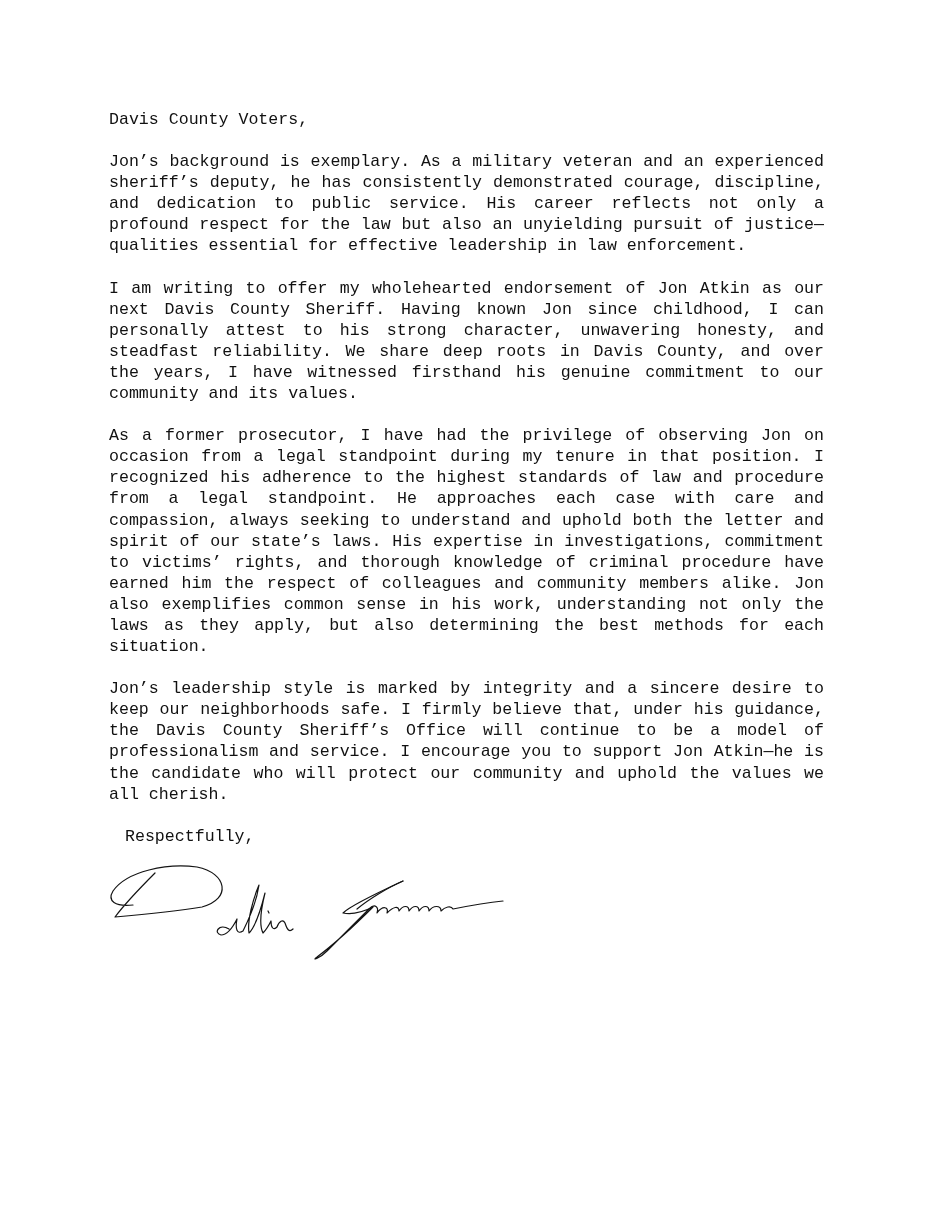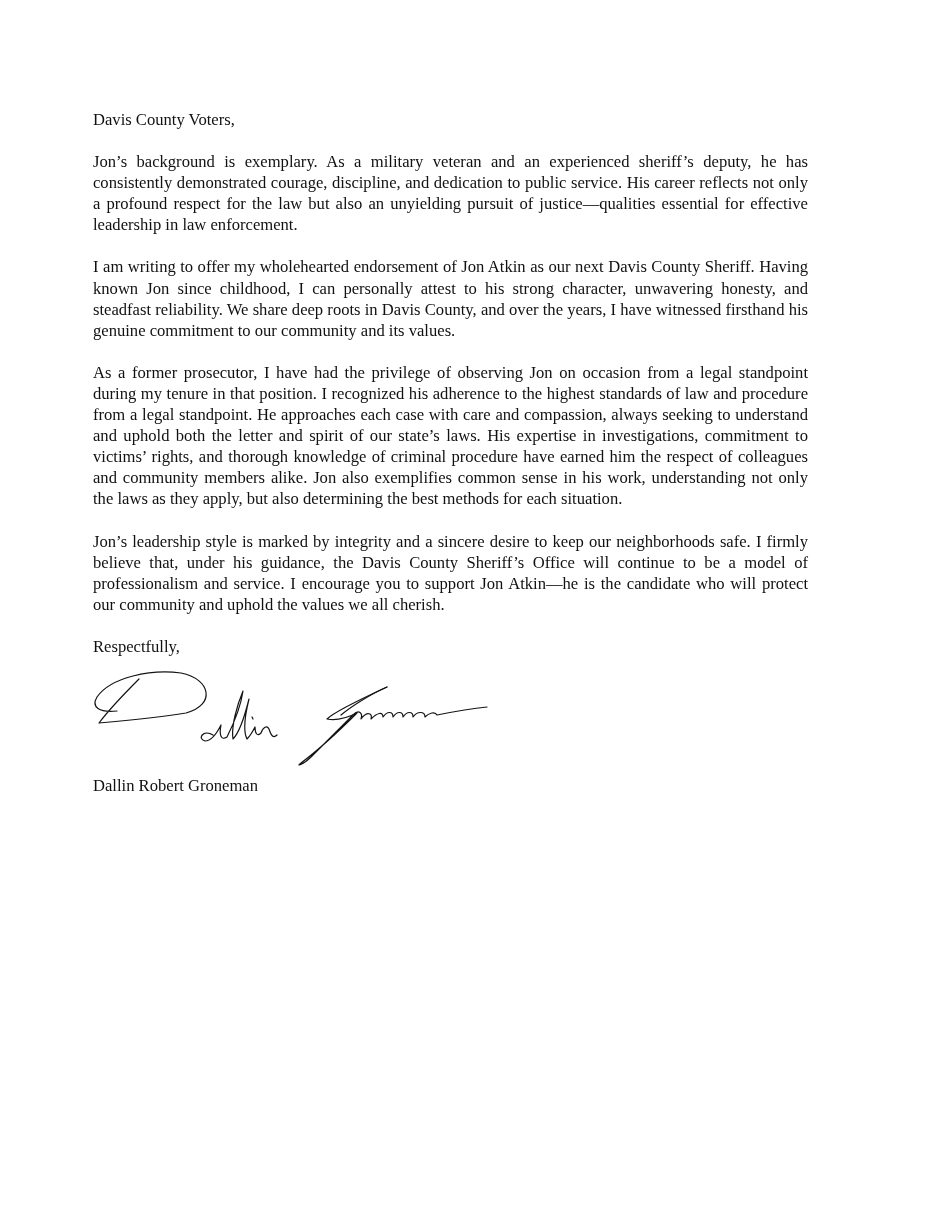"Davis County Voters," .page { font-family: Liberation Serif, serif -> Liberation Mono, monospace; left: 93px -> 109px }
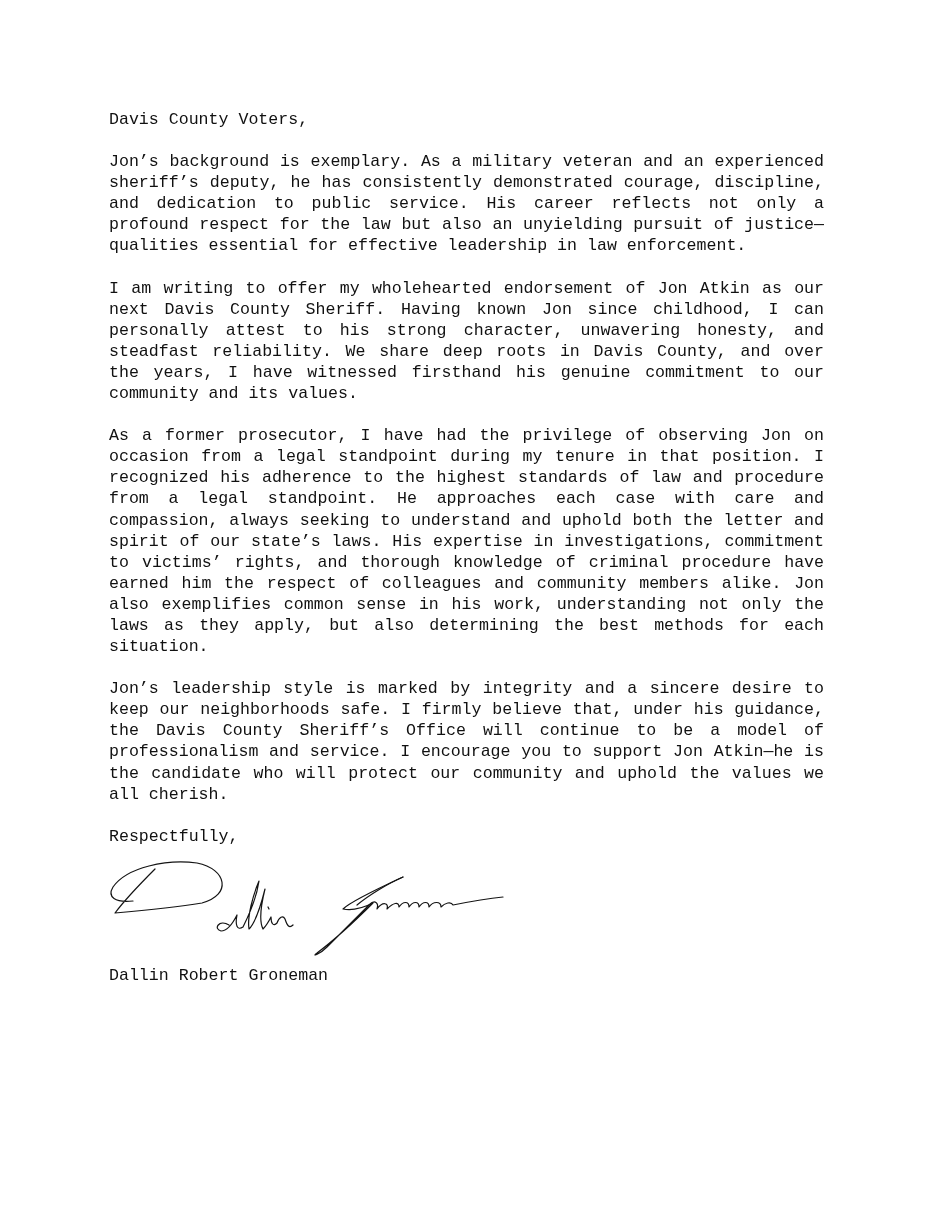"Respectfully," .closing { margin: 0 -> 16px }
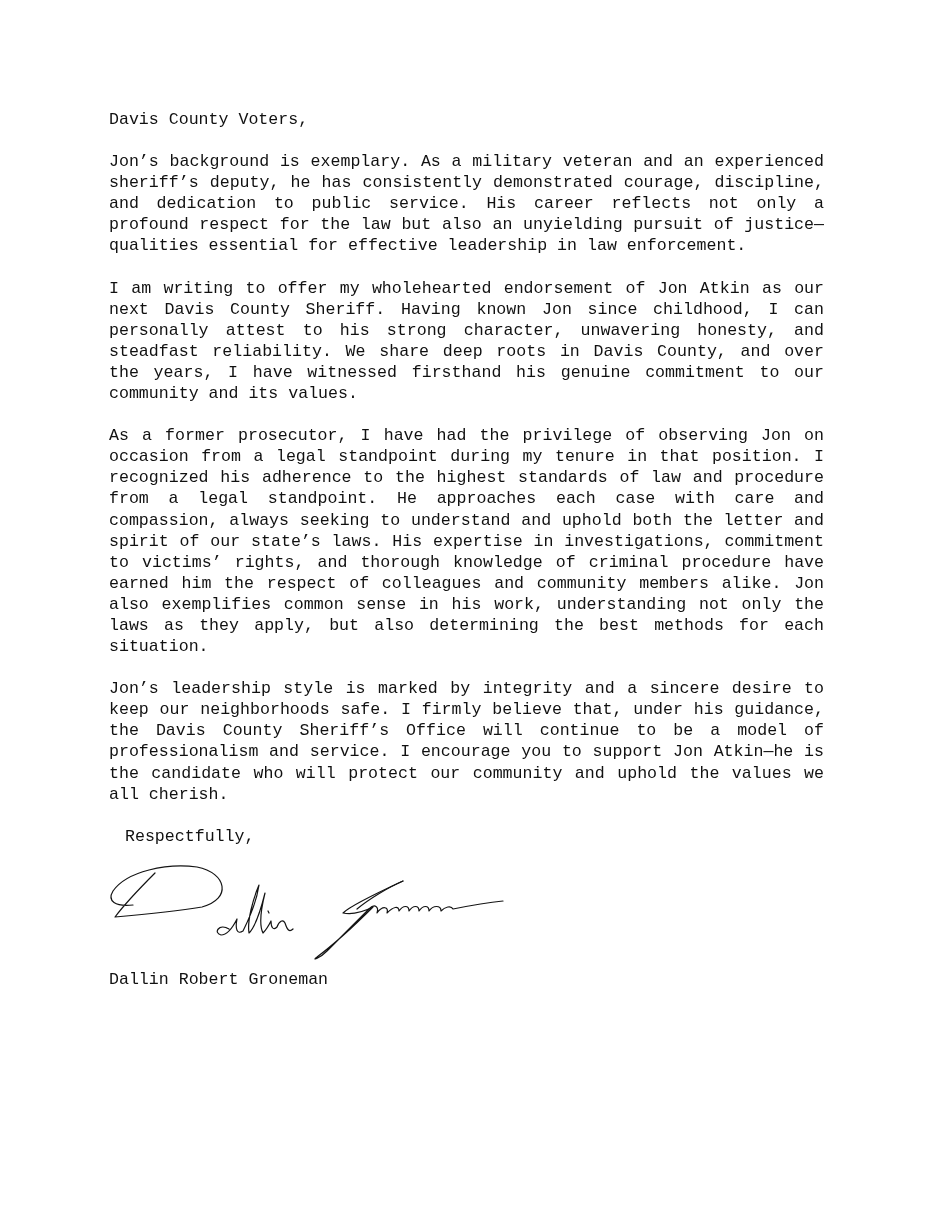"Dallin Robert Groneman" p.signer-name { html: <p>Dallin Robert Groneman</p> -> none }
